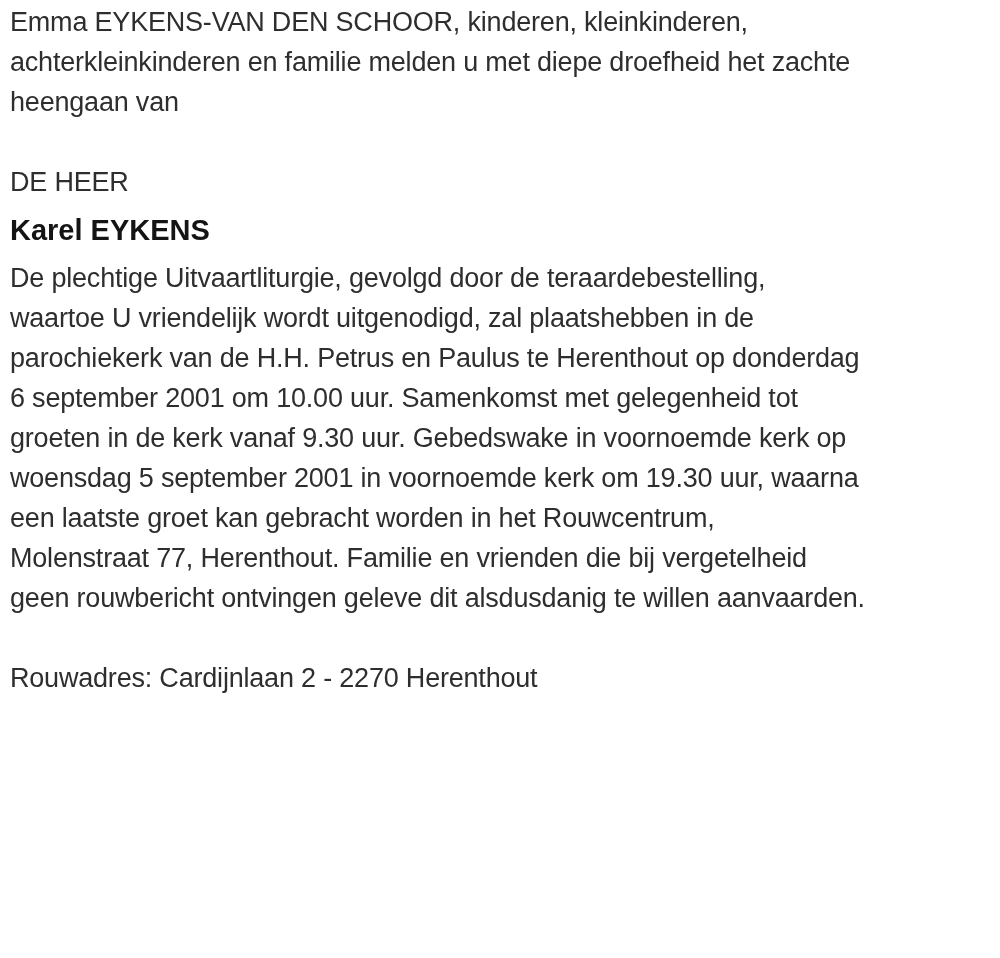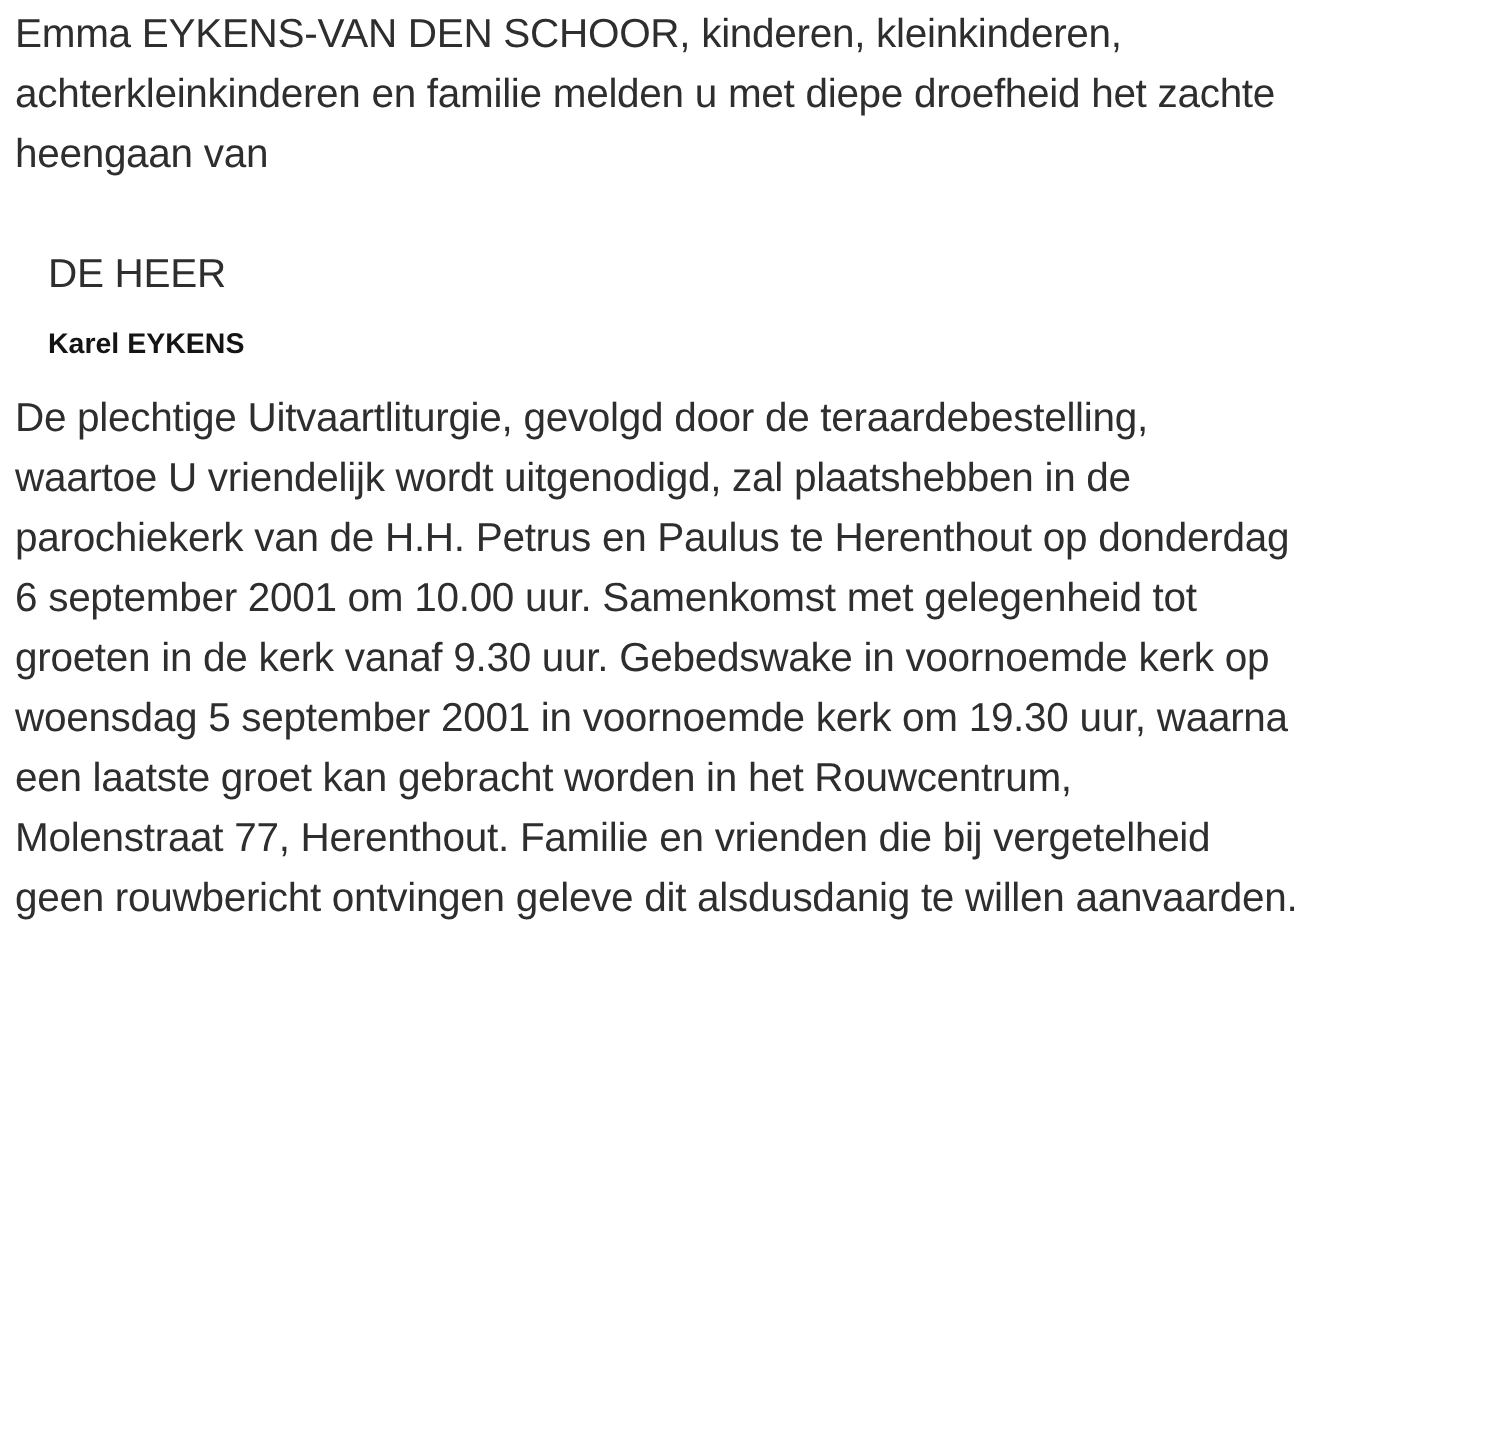"DE HEER" .para.tight { margin-left: 22px -> none }
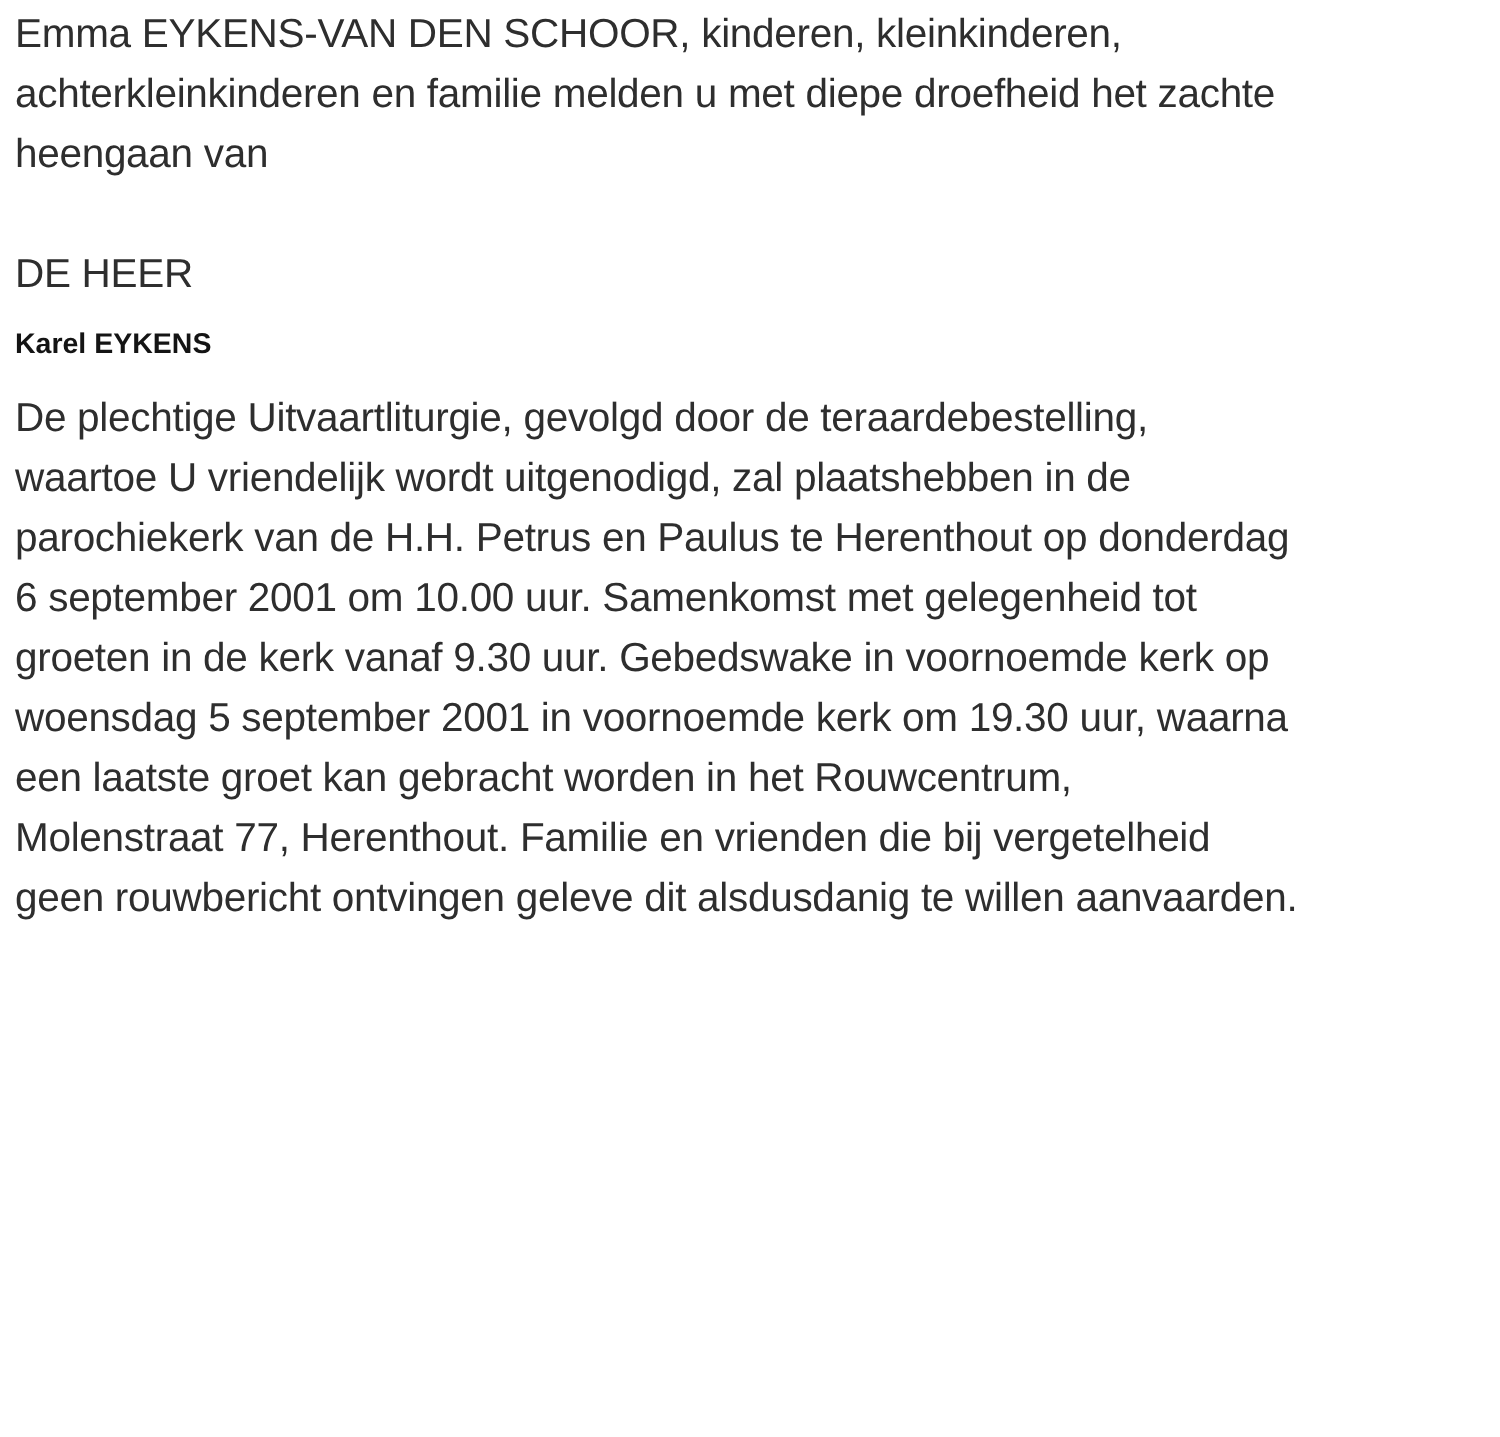"Karel EYKENS" .deceased-name { font-size: 19px -> 29px }
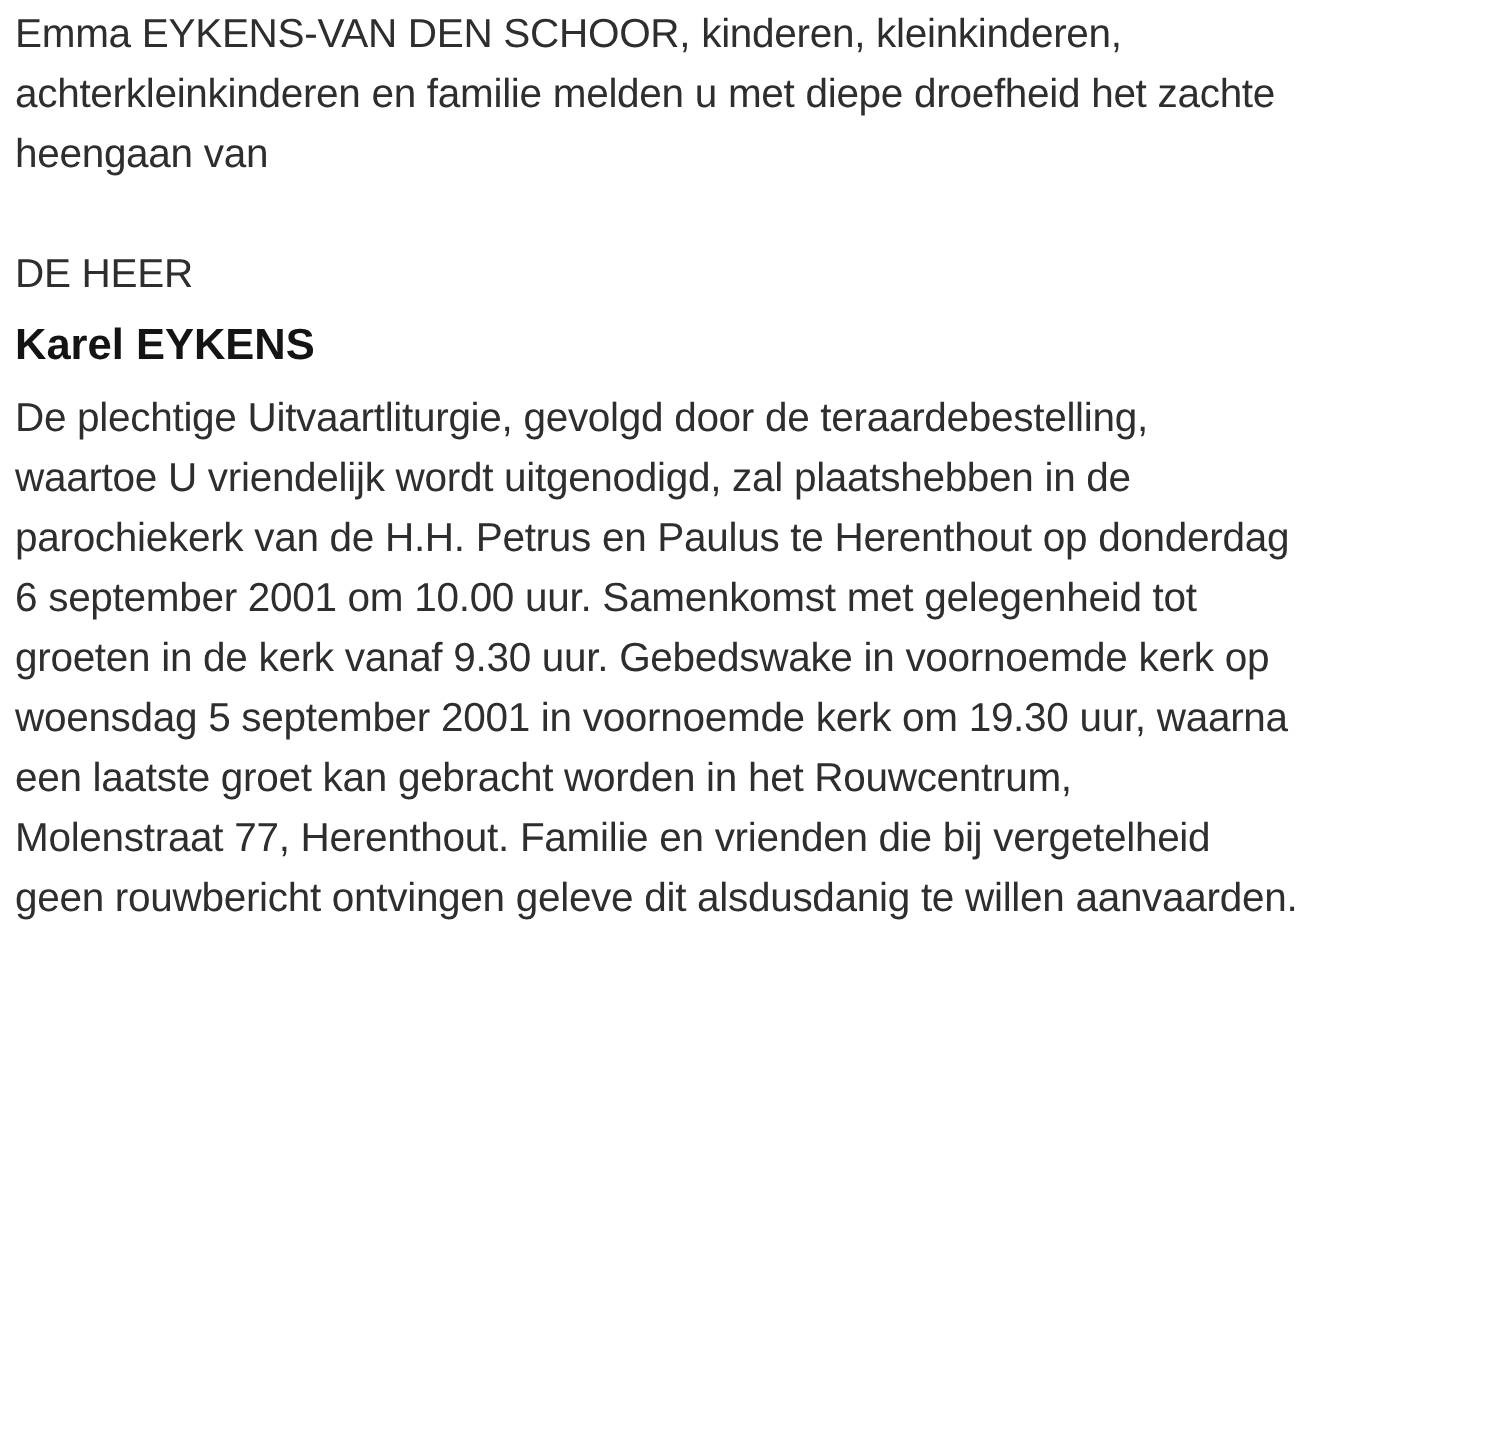"Rouwadres: Cardijnlaan 2 - 2270" p.para { html: none -> <p>Rouwadres: Cardijnlaan 2 - 2270 Herenthout</p> }
